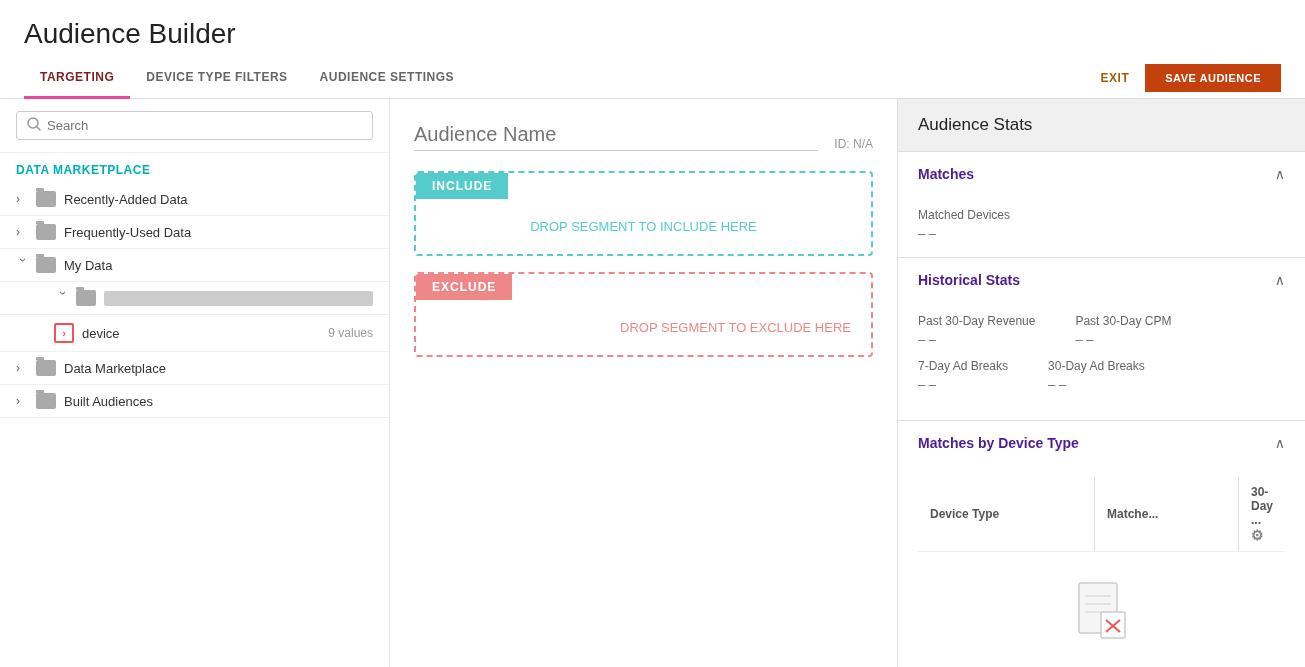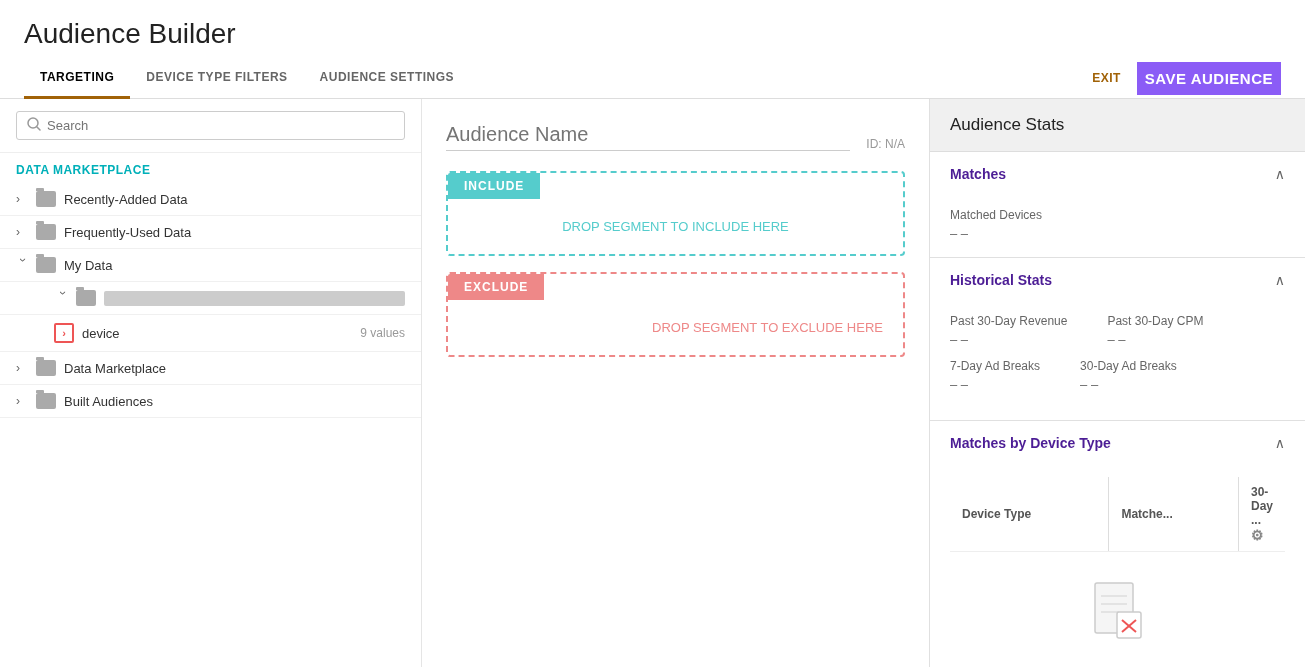"TARGETING" .tab.active { border-bottom: 3px solid #a16207 -> 3px solid #ec4899; color: #000000 -> #7f1d1d }
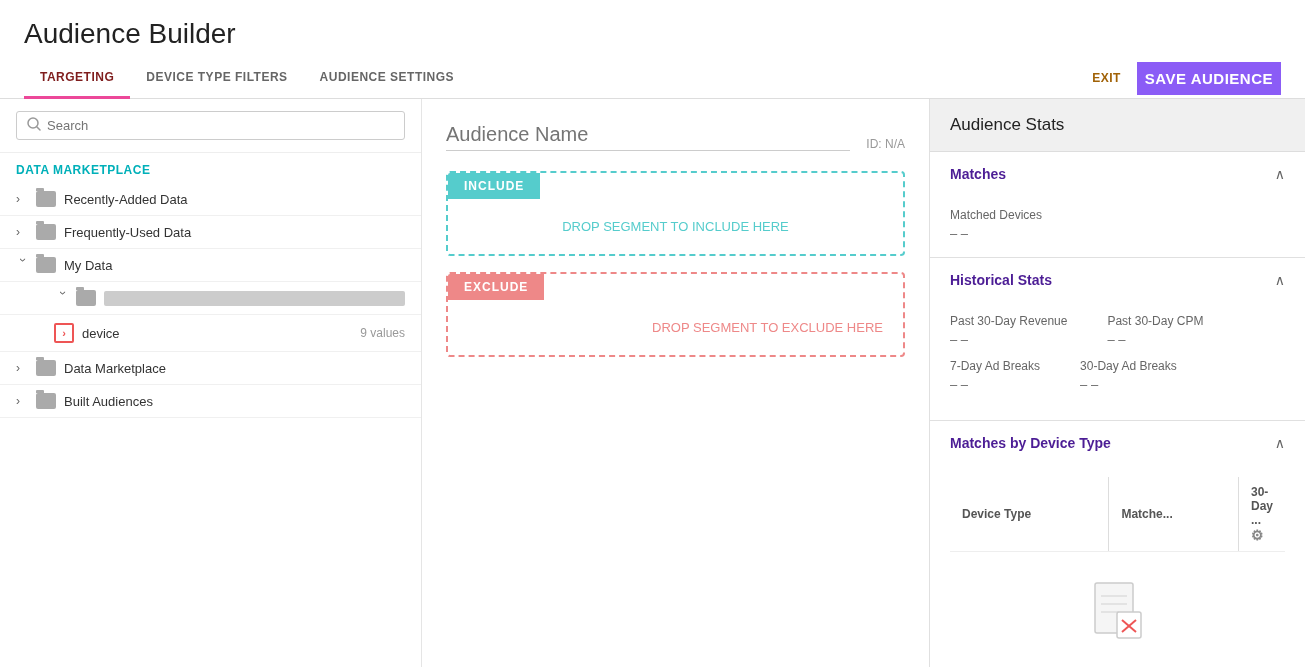"SAVE AUDIENCE" .btn-save { background: #8b5cf6 -> #c2410c; font-size: 15px -> 11px; padding: 8px 8px -> 8px 20px }
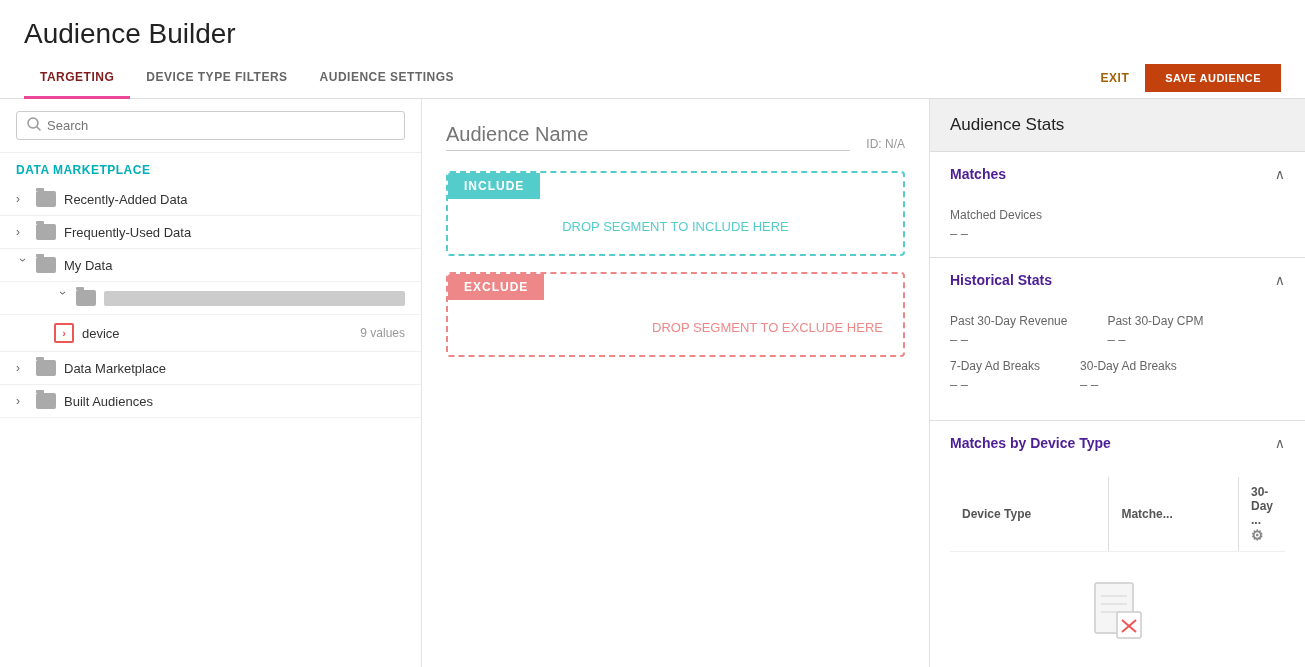"Search" .left-panel { width: 422px -> 390px }
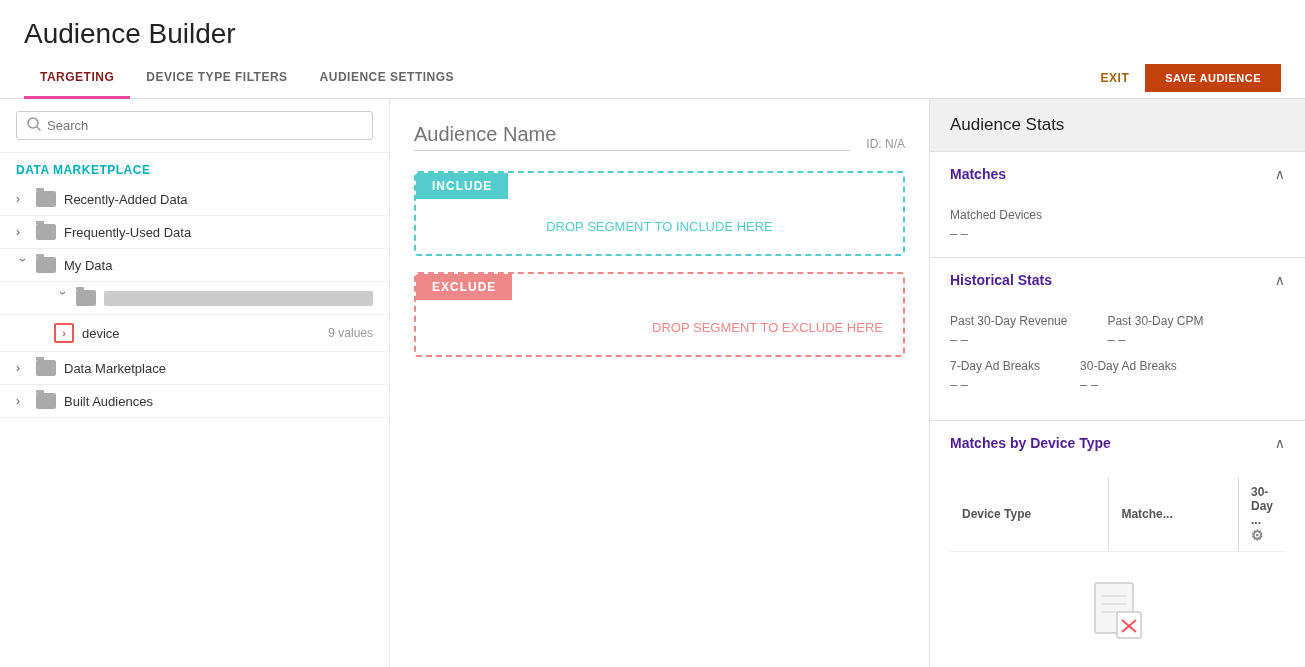"Audience Stats" .right-panel { width: 376px -> 408px }
